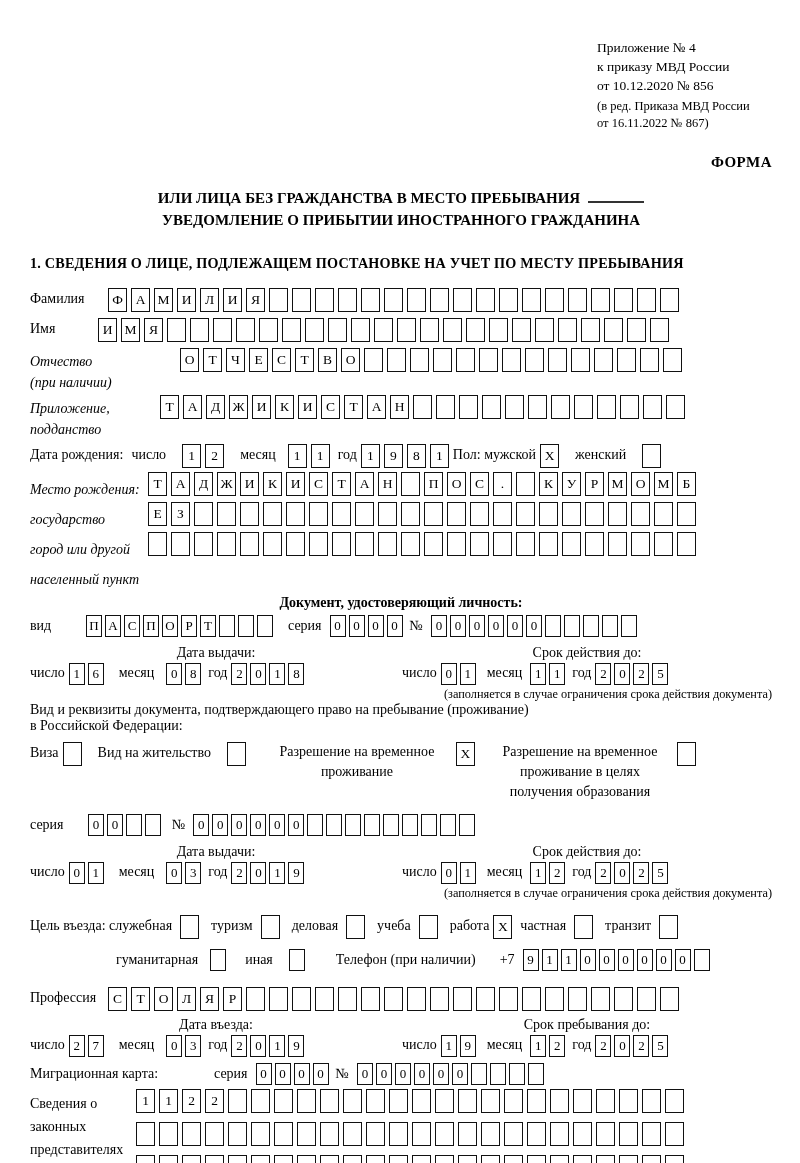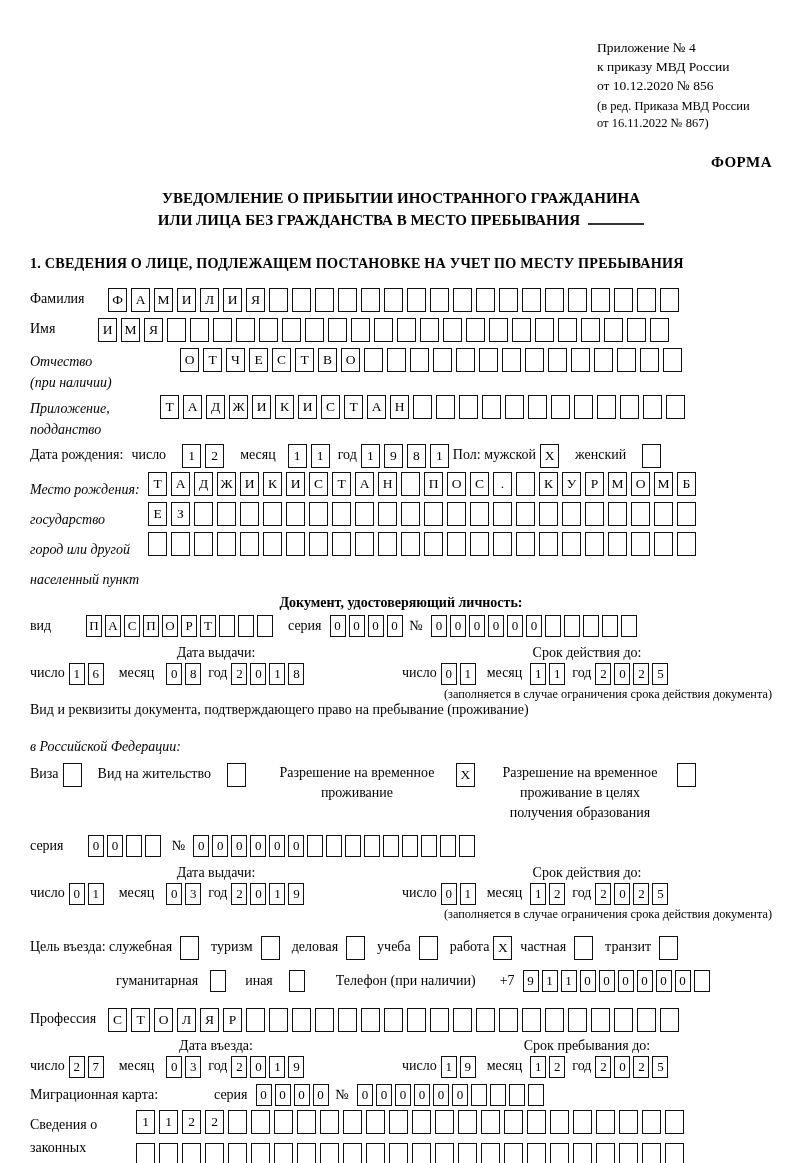"УВЕДОМЛЕНИЕ О ПРИБЫТИИ ИНОСТРАННОГО" div { order: before "ИЛИ ЛИЦА БЕЗ ГРАЖДАНСТВА В" -> after "ИЛИ ЛИЦА БЕЗ ГРАЖДАНСТВА В" }
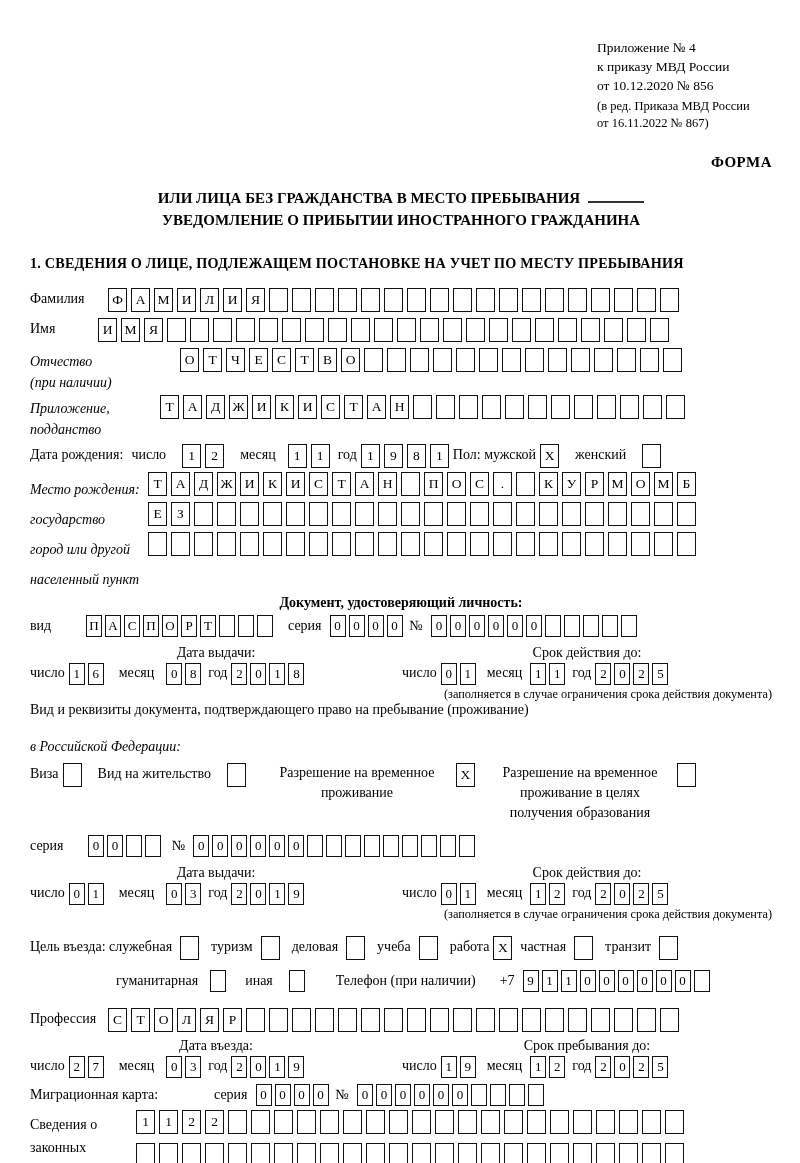"в Российской Федерации:" div { font-style: italic -> none; margin-top: 21px -> 0 }
